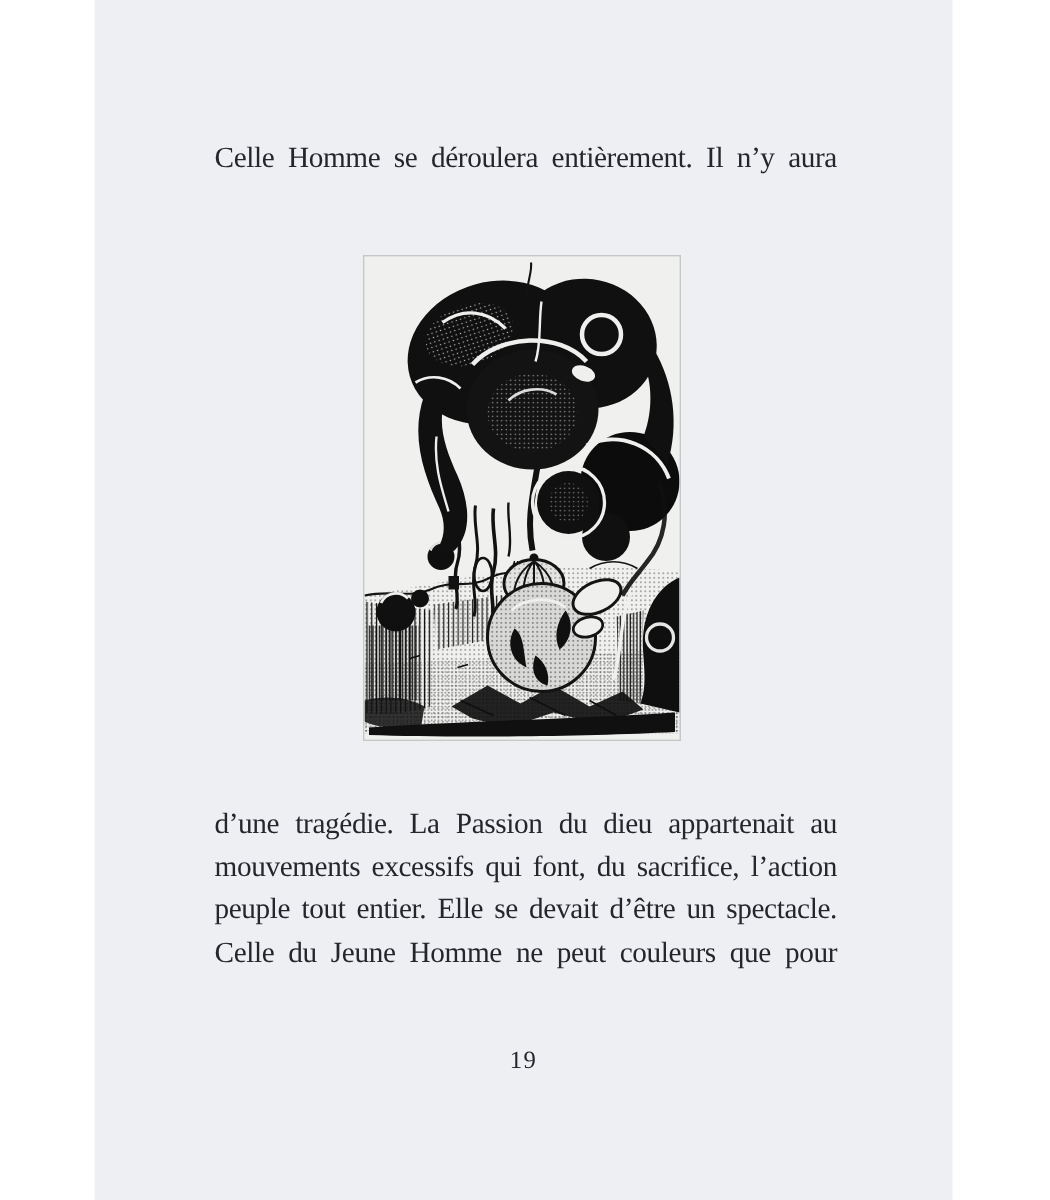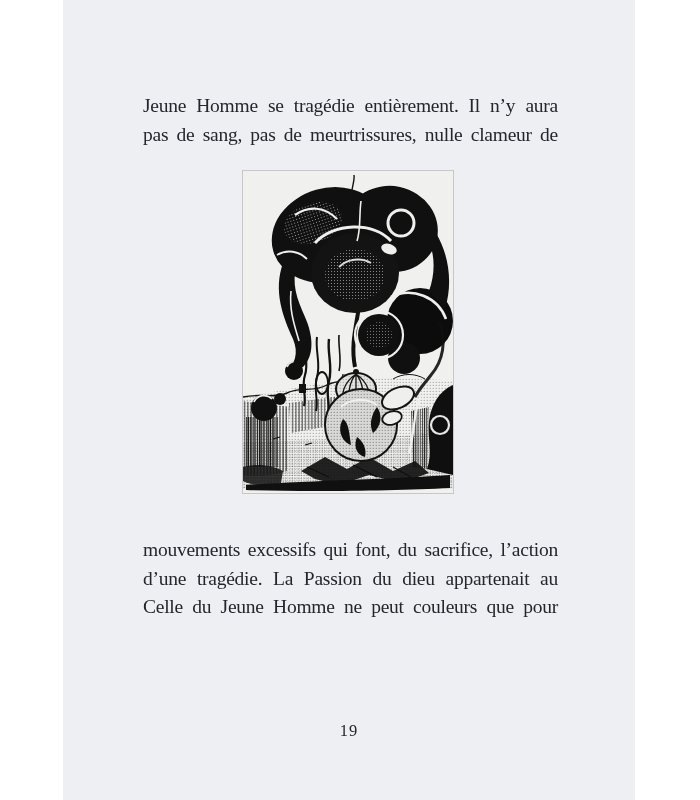"Jeune Homme se tragédie entièrement." div.tline { text: Jeune Homme se tragédie -> Celle Homme se déroulera }
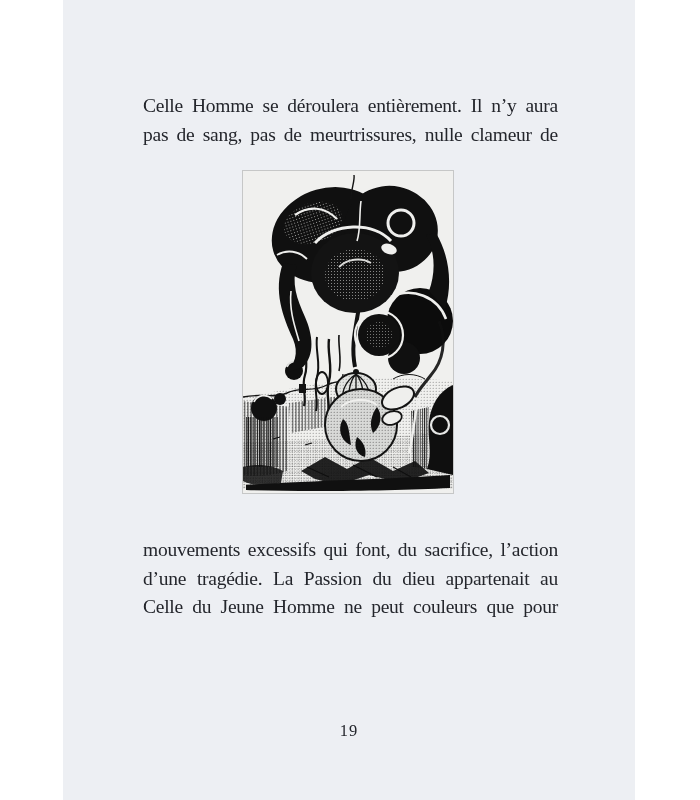"pas de sang, pas de" div.tline { html: <div>pas de sang, pas de meurtrissures, nulle clameur de</div> -> none }
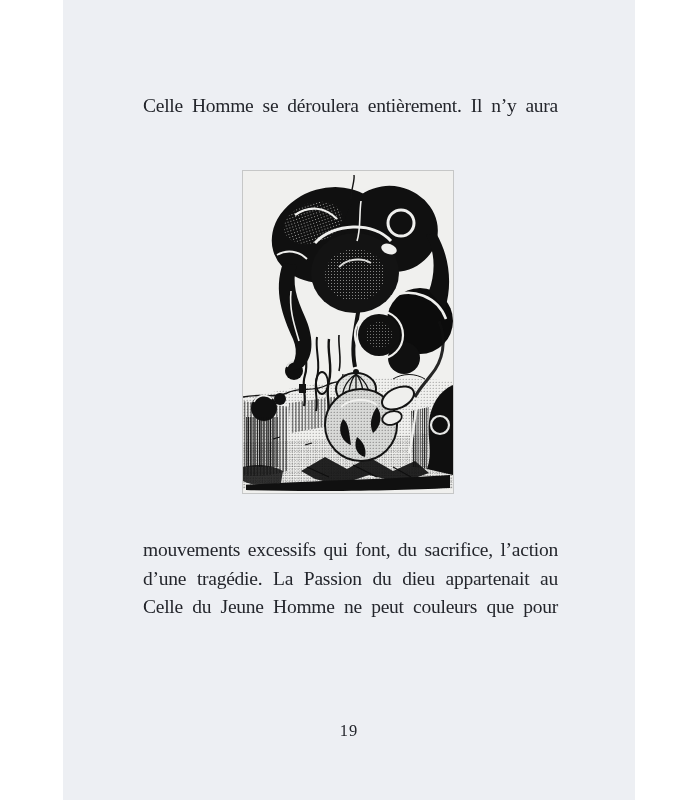"mouvements excessifs qui font, du" div.tline { order: before "d’une tragédie. La Passion du" -> after "d’une tragédie. La Passion du" }
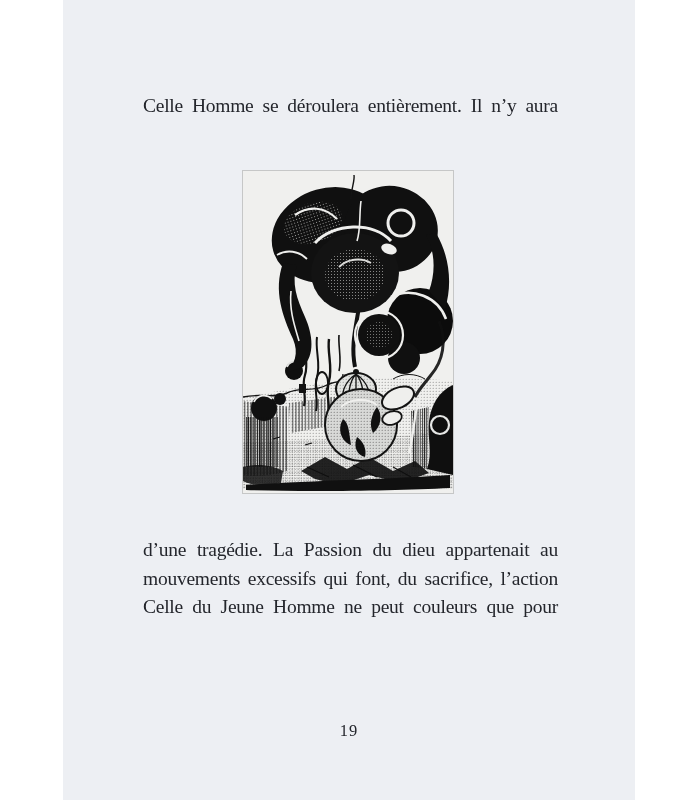"peuple tout entier. Elle se" div.tline { html: none -> <div>peuple tout entier. Elle se devait d’être un spectacle.</div> }
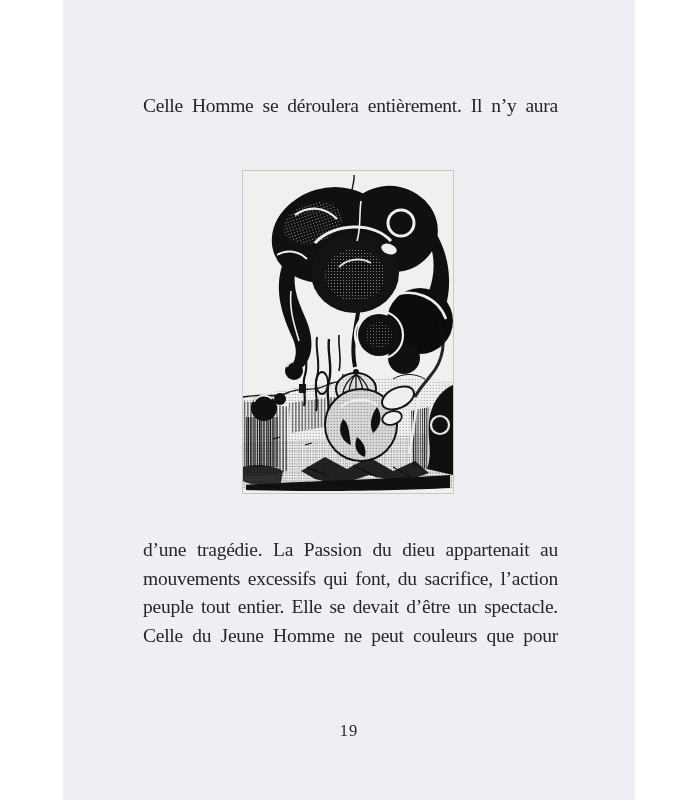"19" .folio { top: 721px -> 697px }
